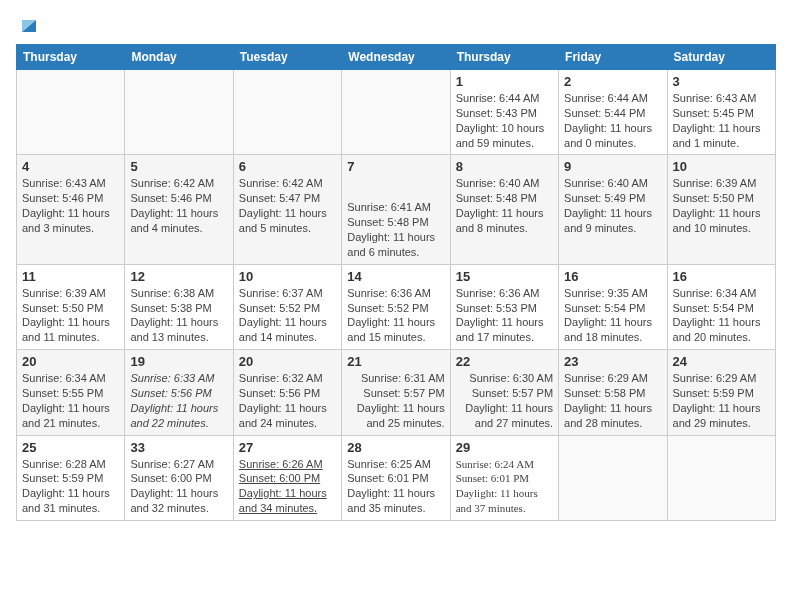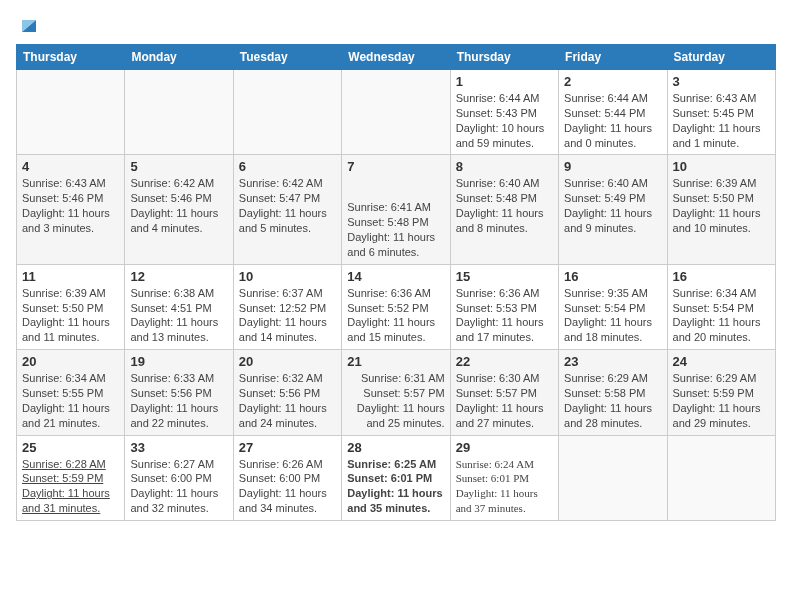"Sunrise: 6:38 AM" div.day-info { text: 4:51 -> 5:38 }
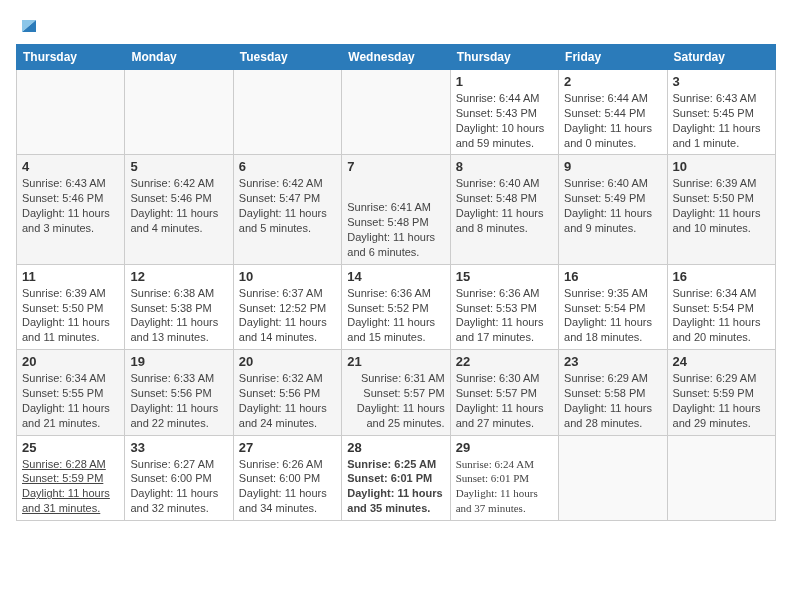"Sunrise: 6:37 AM" div.day-info { text: 12:52 -> 5:52 }
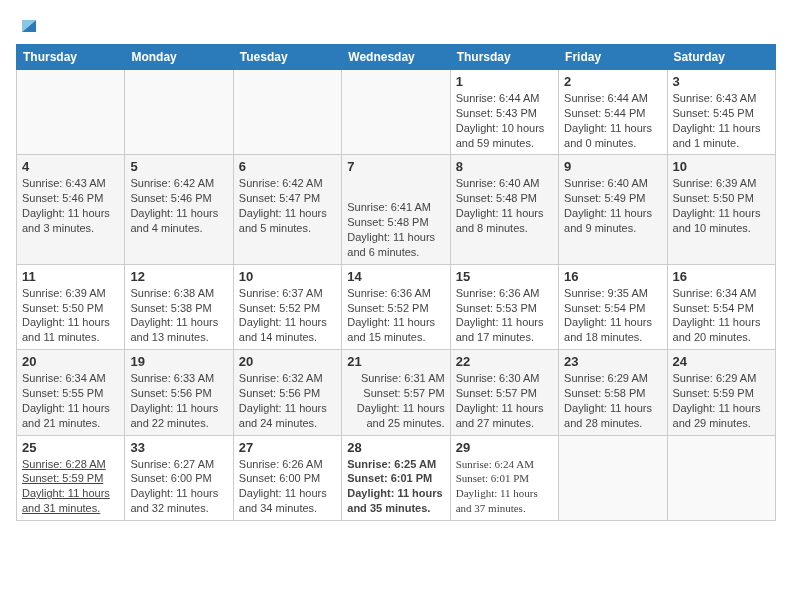"Sunrise: 6:33 AM" div.day-info { font-style: none -> italic }
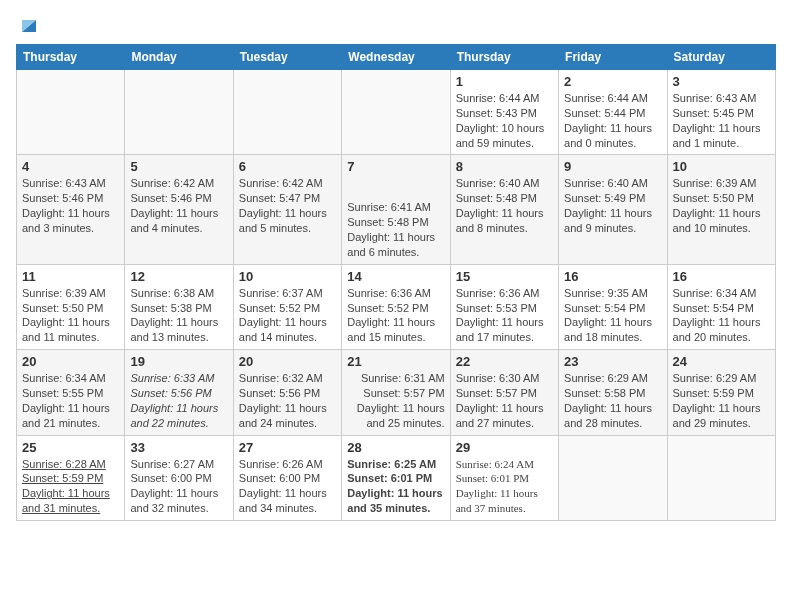"Sunrise: 6:30 AM" div.day-info { text-align: none -> right }
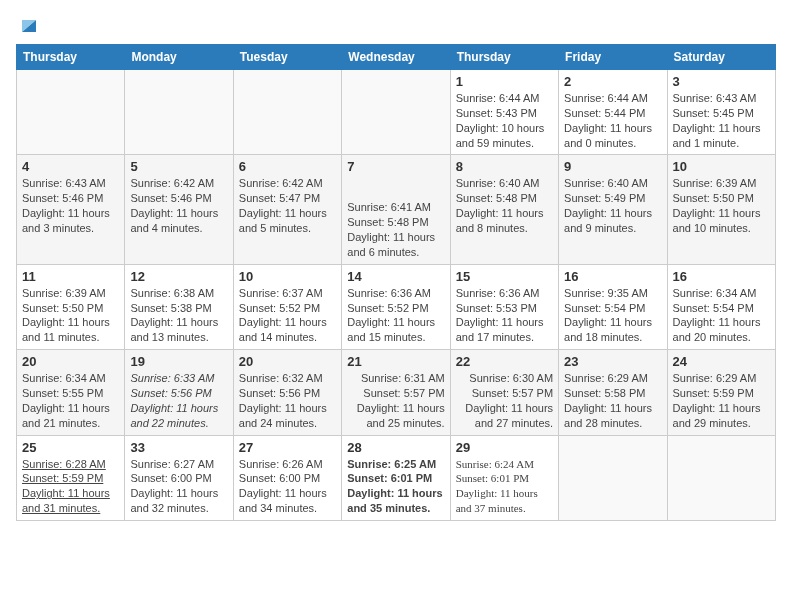"Sunrise: 6:28 AM" div.day-info { text-decoration: underline -> none }
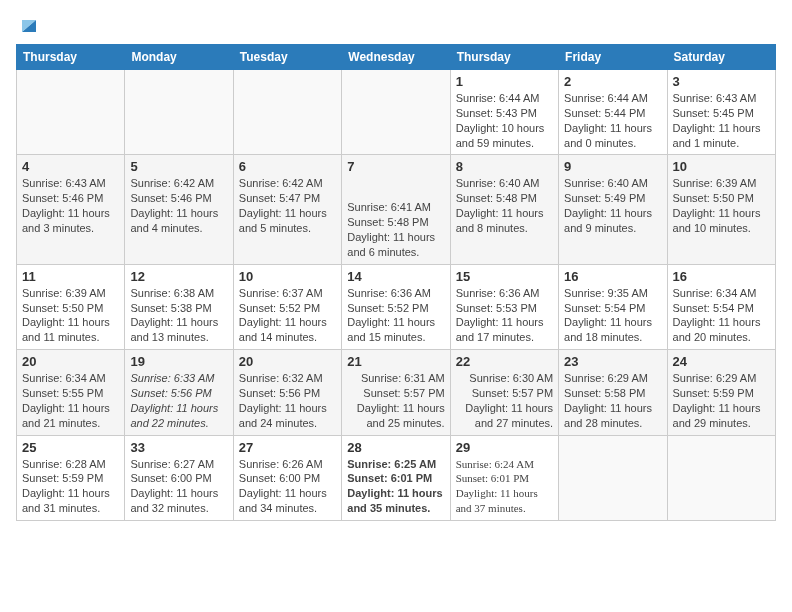"Sunrise: 6:26 AM" div.day-info { text-decoration: none -> underline }
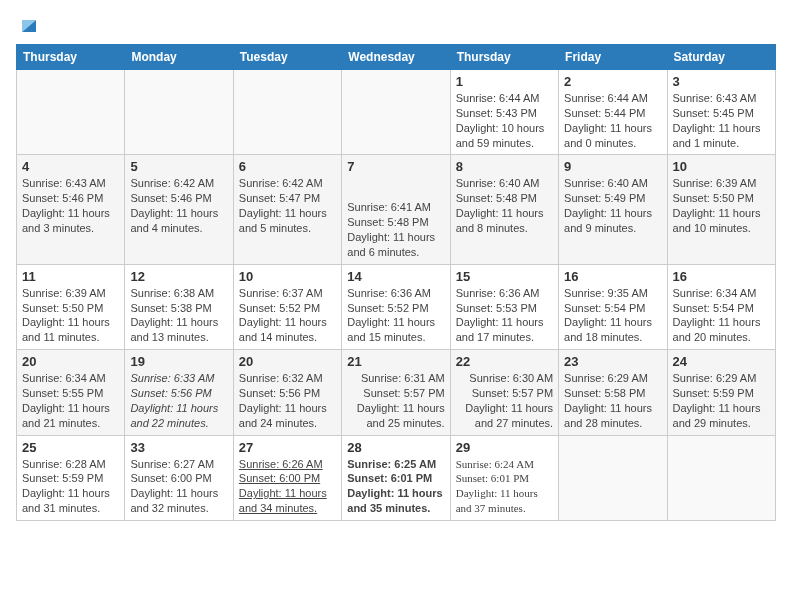"Sunrise: 6:25 AM" div.day-info { font-weight: bold -> none }
